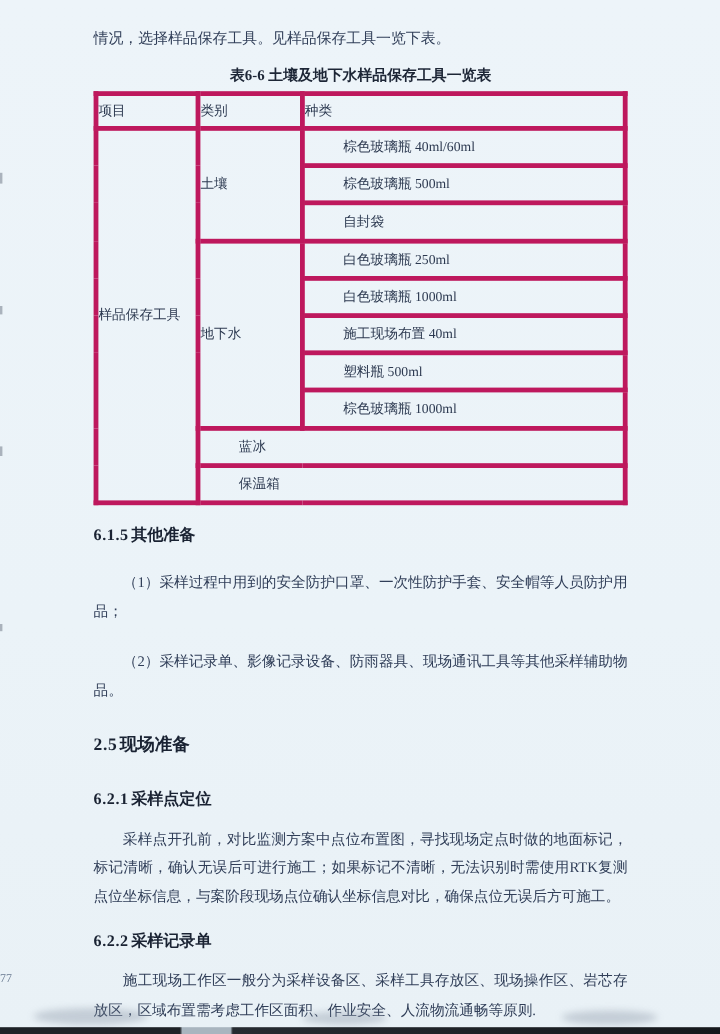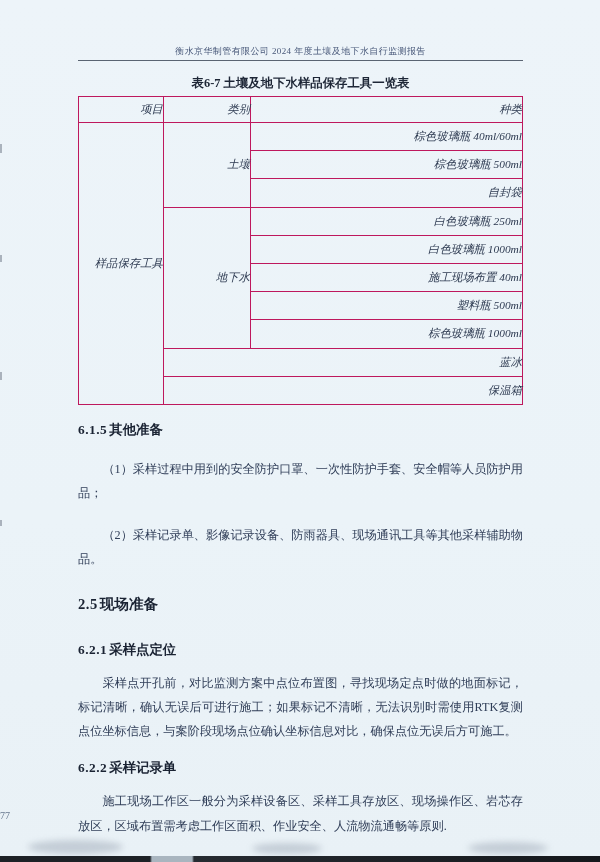"情况，选择样品保存工具。见样品保存工具一览下表。" p.intro { html: none -> <p>情况，选择样品保存工具。见样品保存工具一览下表。</p> }
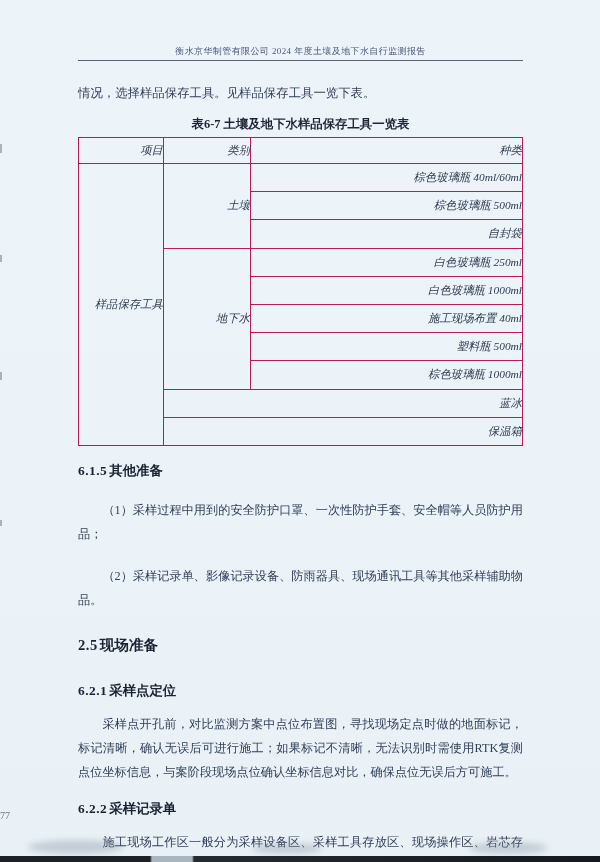"衡水京华制管有限公司 2024 年度土壤及地下水自行监测报告" div.page-header { html: <div> <span>衡水京华制管有限公司 2024 年度土壤及地下水自行监测报告</span> </div> -> none }
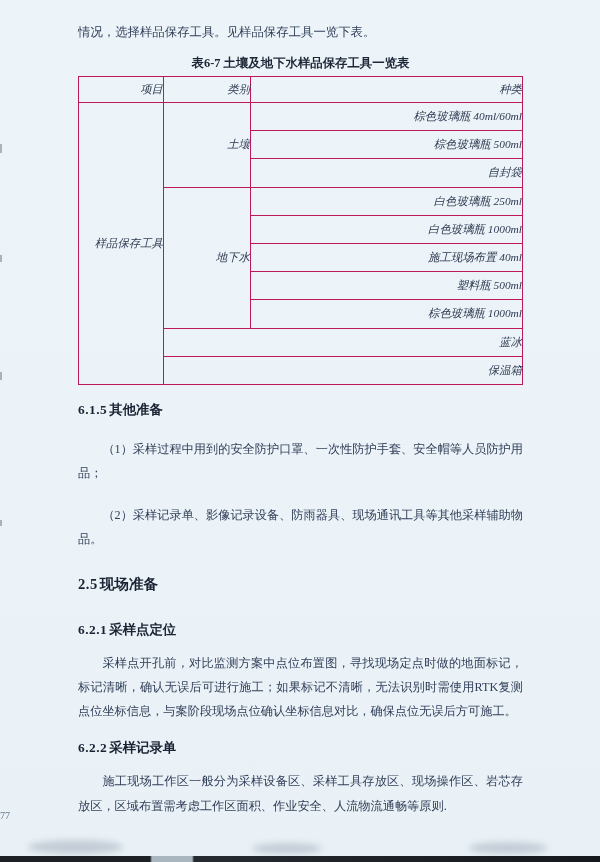"表6-7 土壤及地下水样品保存工具一览表" div.tbl-title { text: 6-7 -> 6-6 }
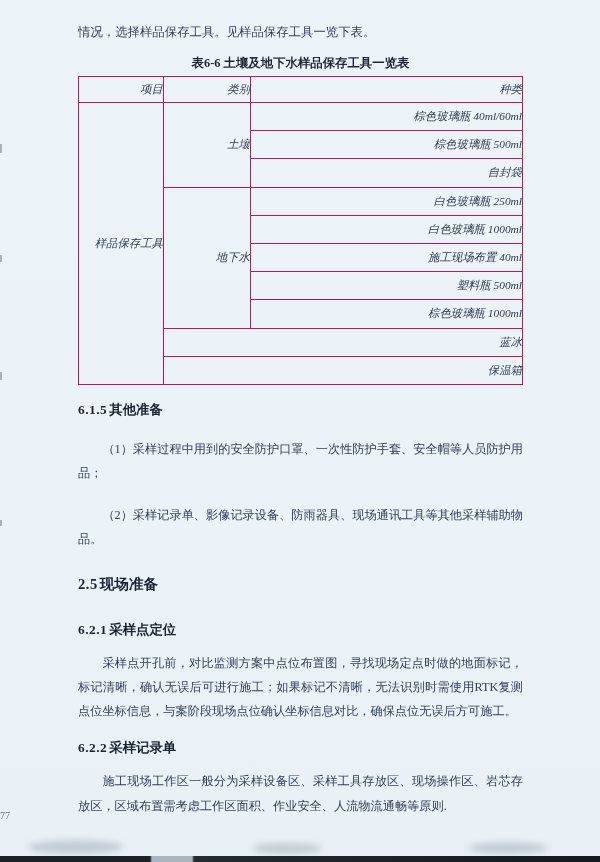"项目" th,td { border: 1px solid #be185d -> 4px solid #be185d; font-style: italic -> none; text-align: right -> left }
